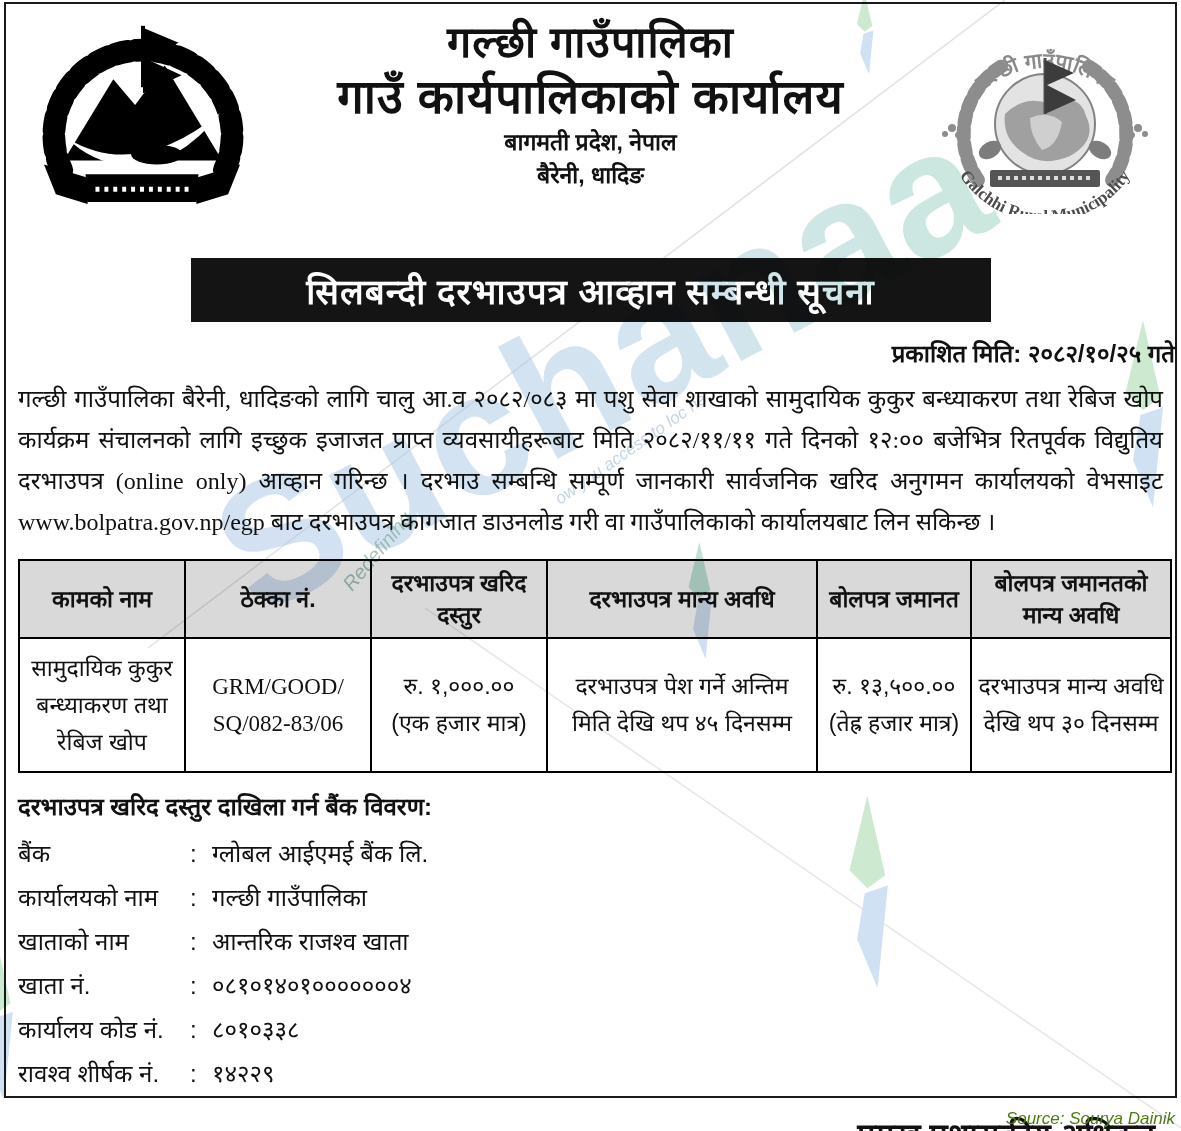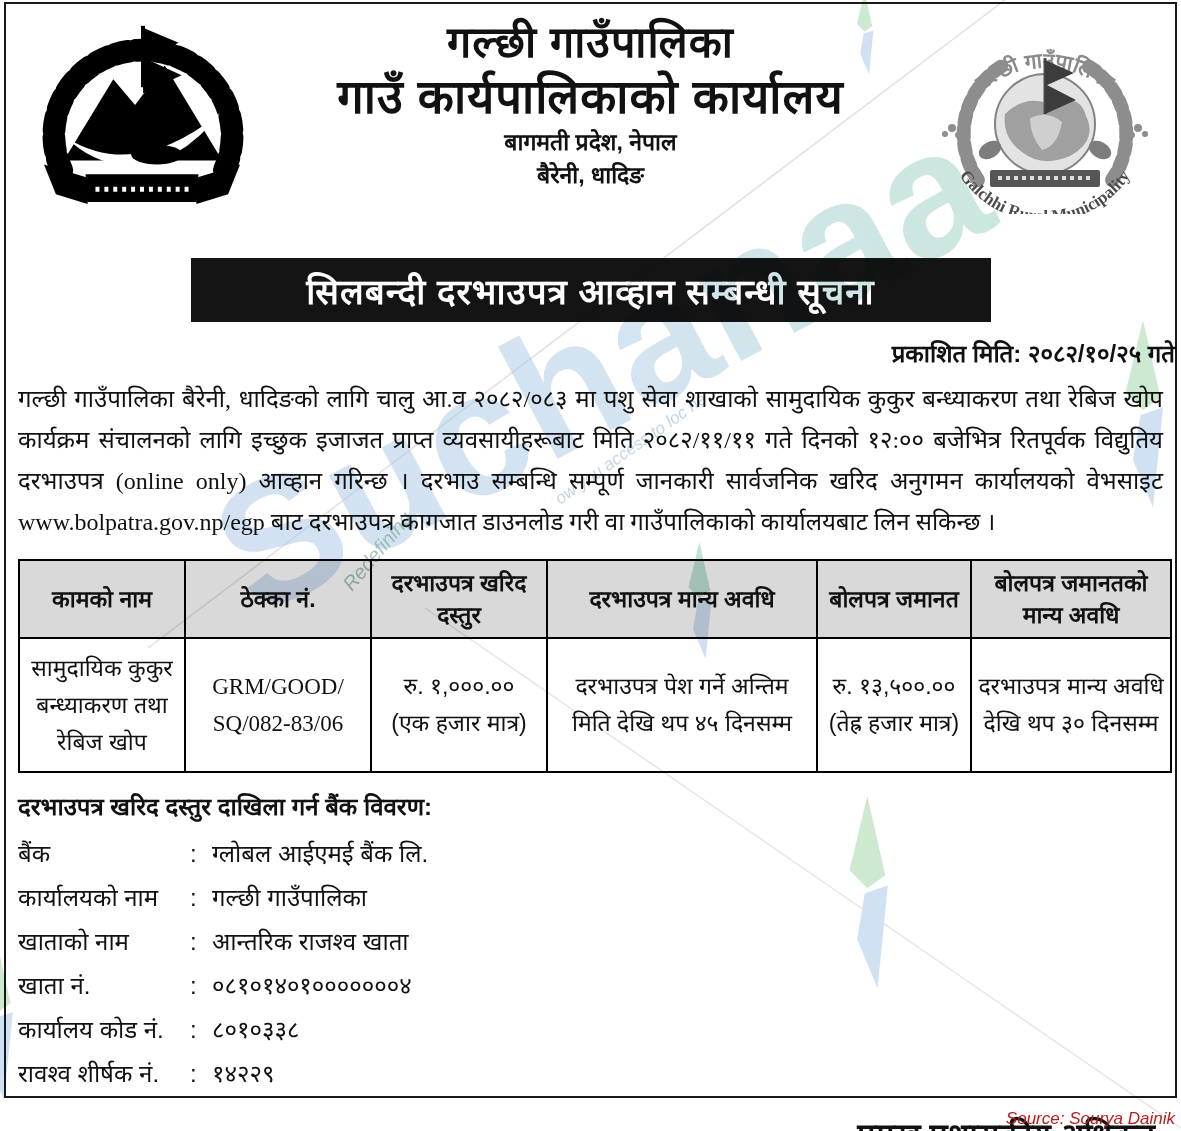"Source: Sourya Dainik" .source { color: #b91c1c -> #4d7c0f }
